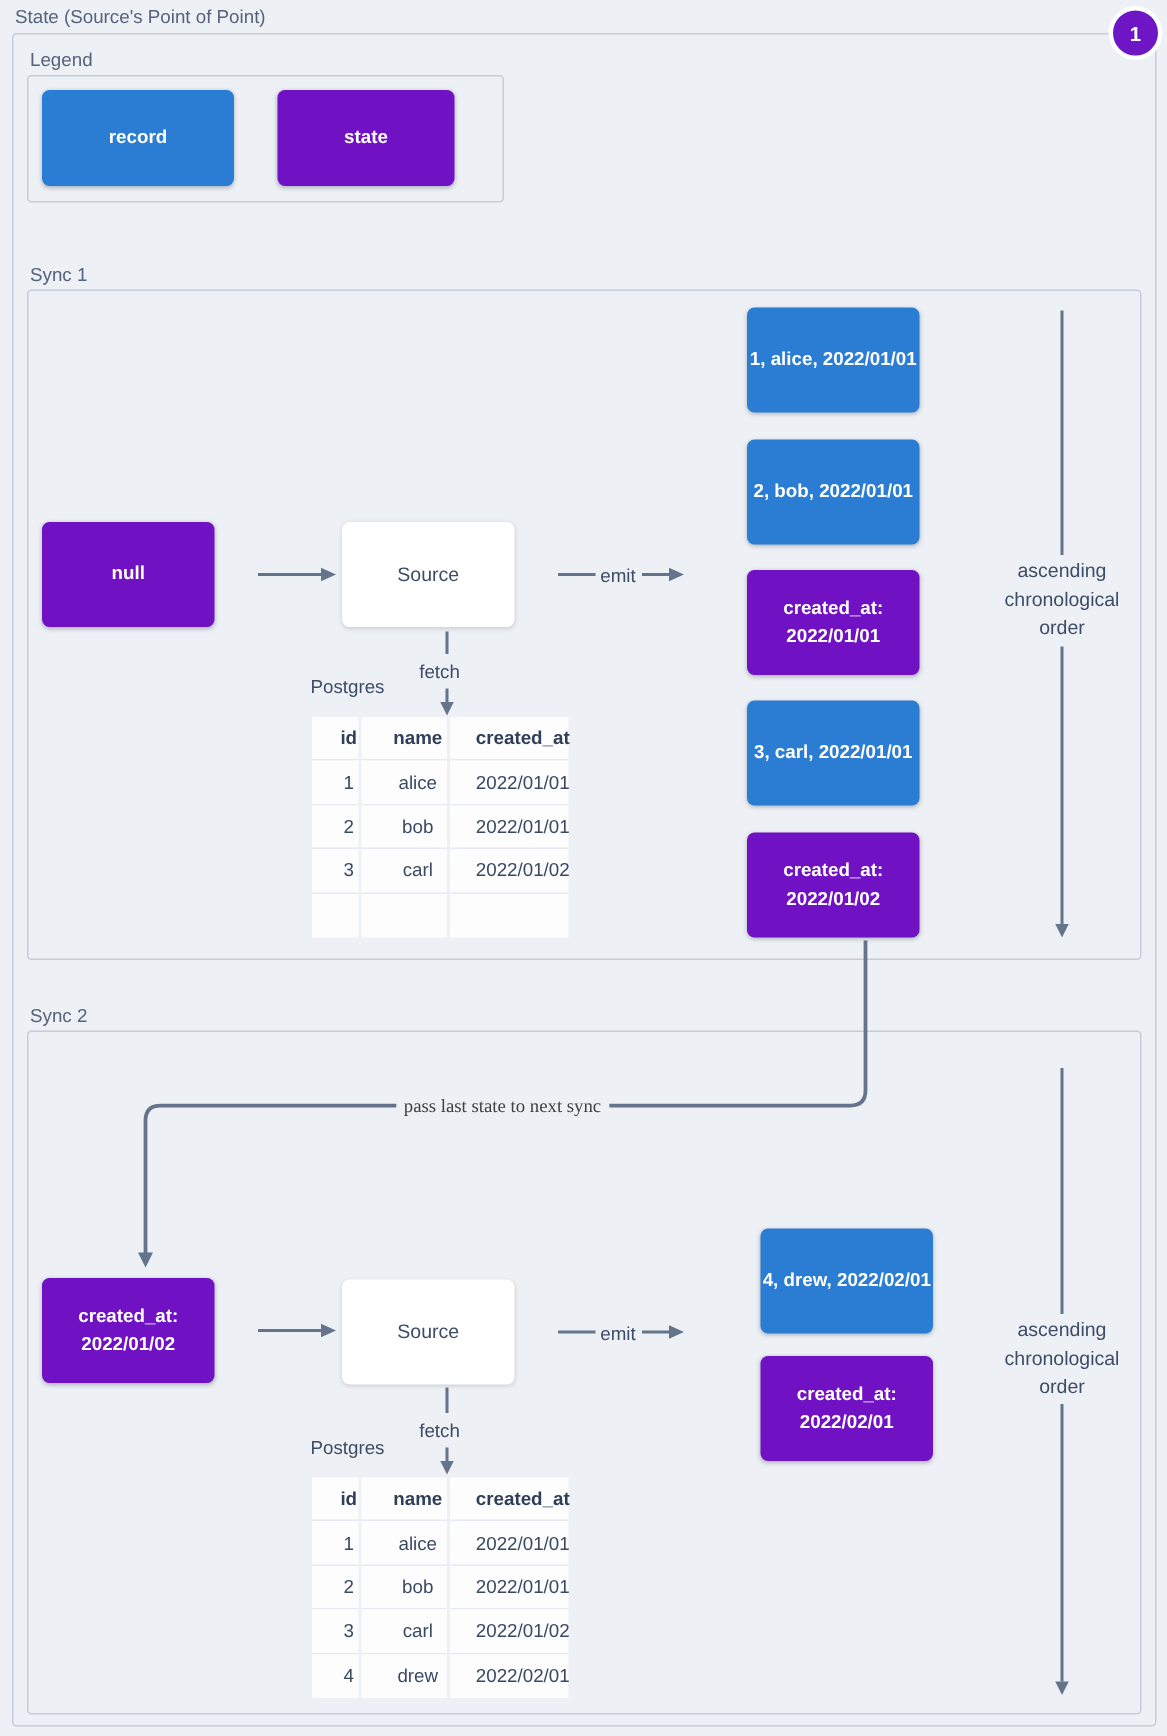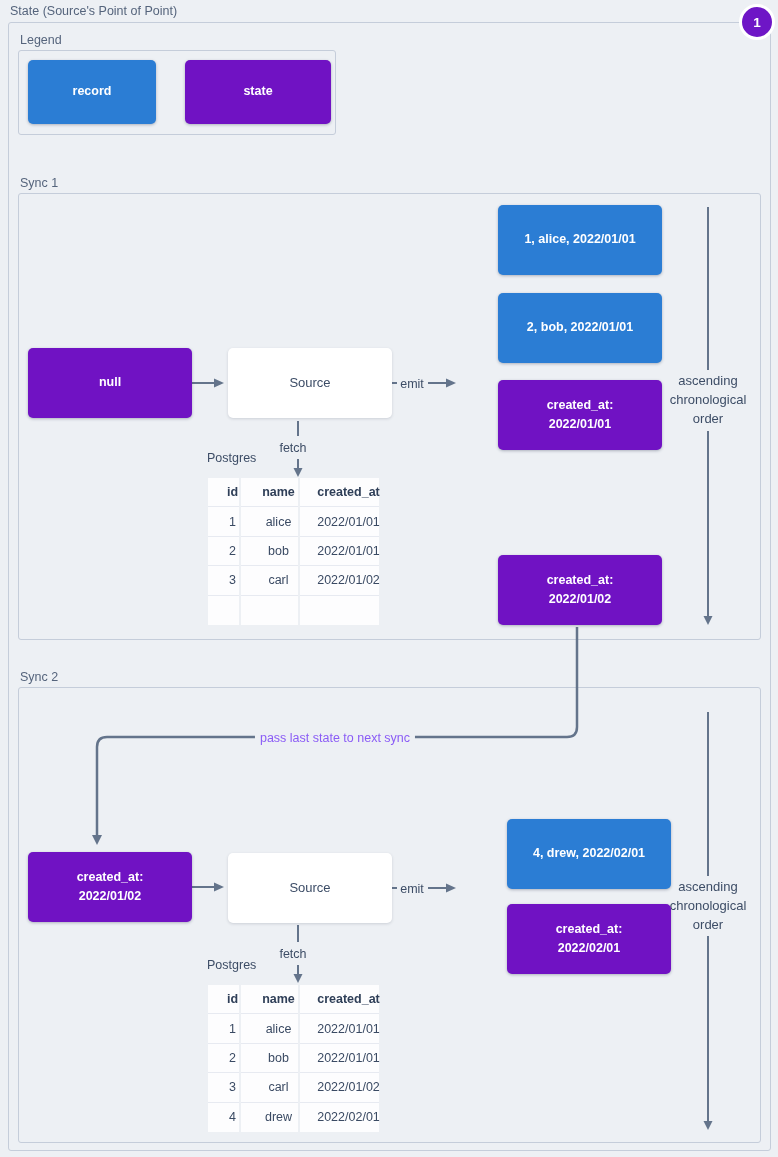"state" div.node { width: 146px -> 118px }
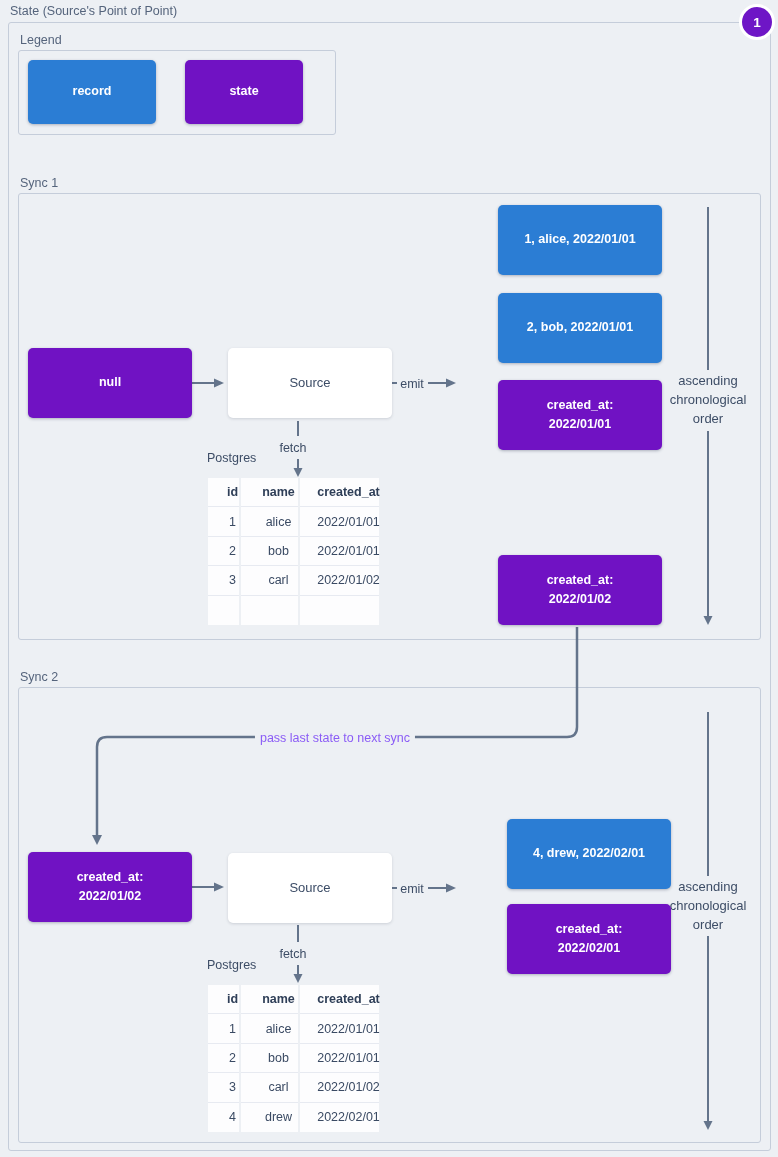"1, alice, 2022/01/01" .node { width: 164px -> 115px }
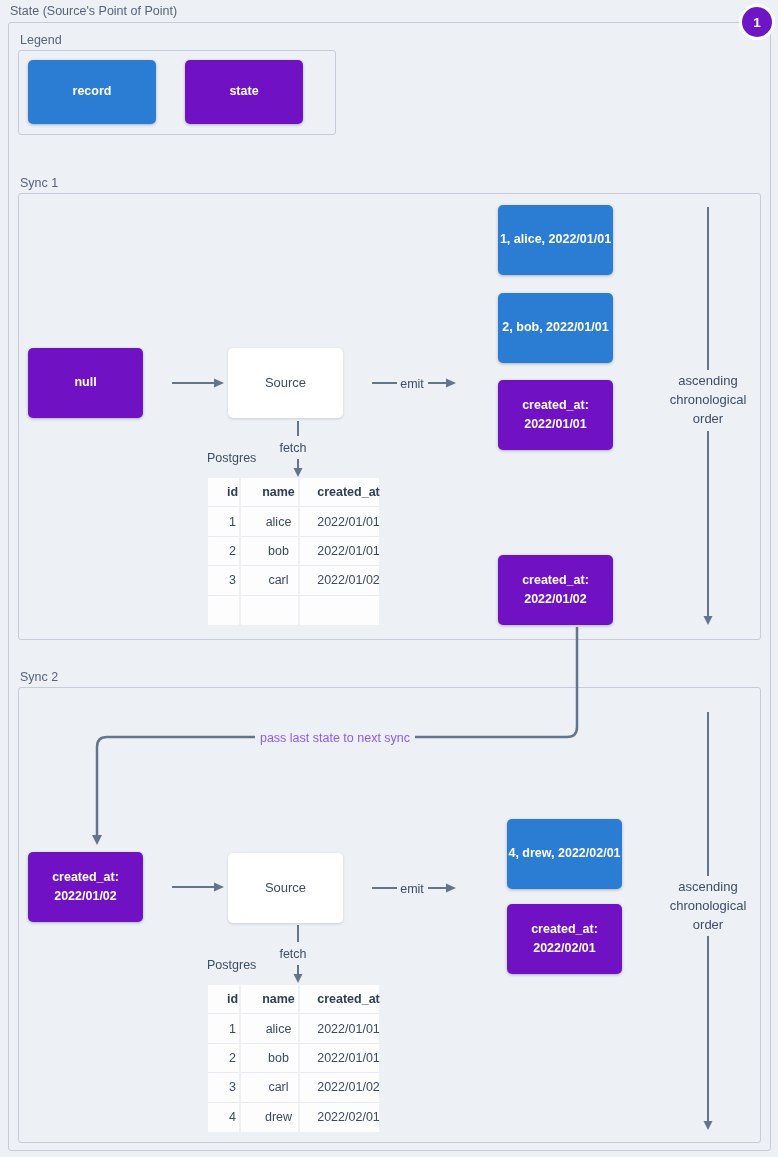"3, carl, 2022/01/01" div.node { html: none -> <div>3, carl, 2022/01/01</div> }
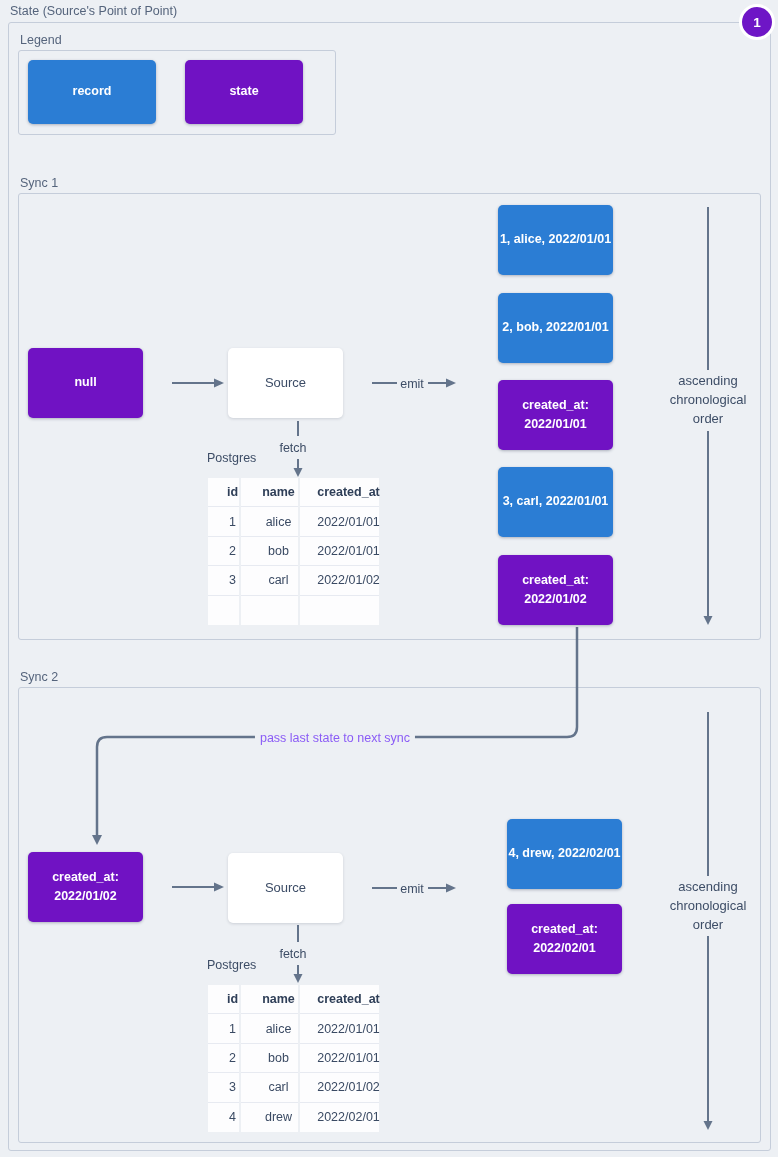"pass last state to next" .pass-label { color: #8b5cf6 -> #404040; font-family: none -> Liberation Serif, serif }
